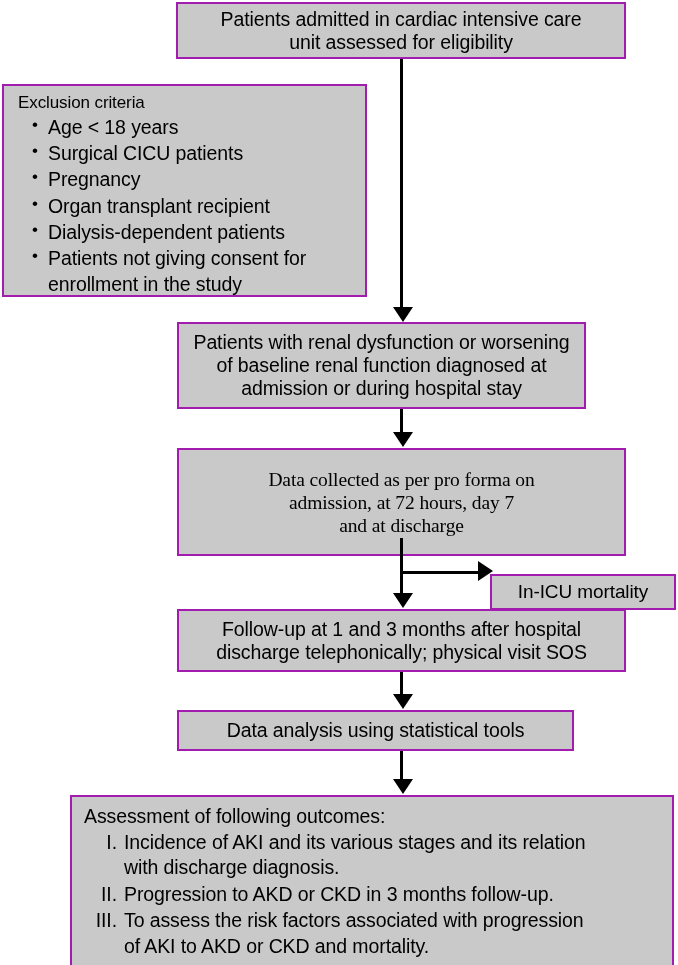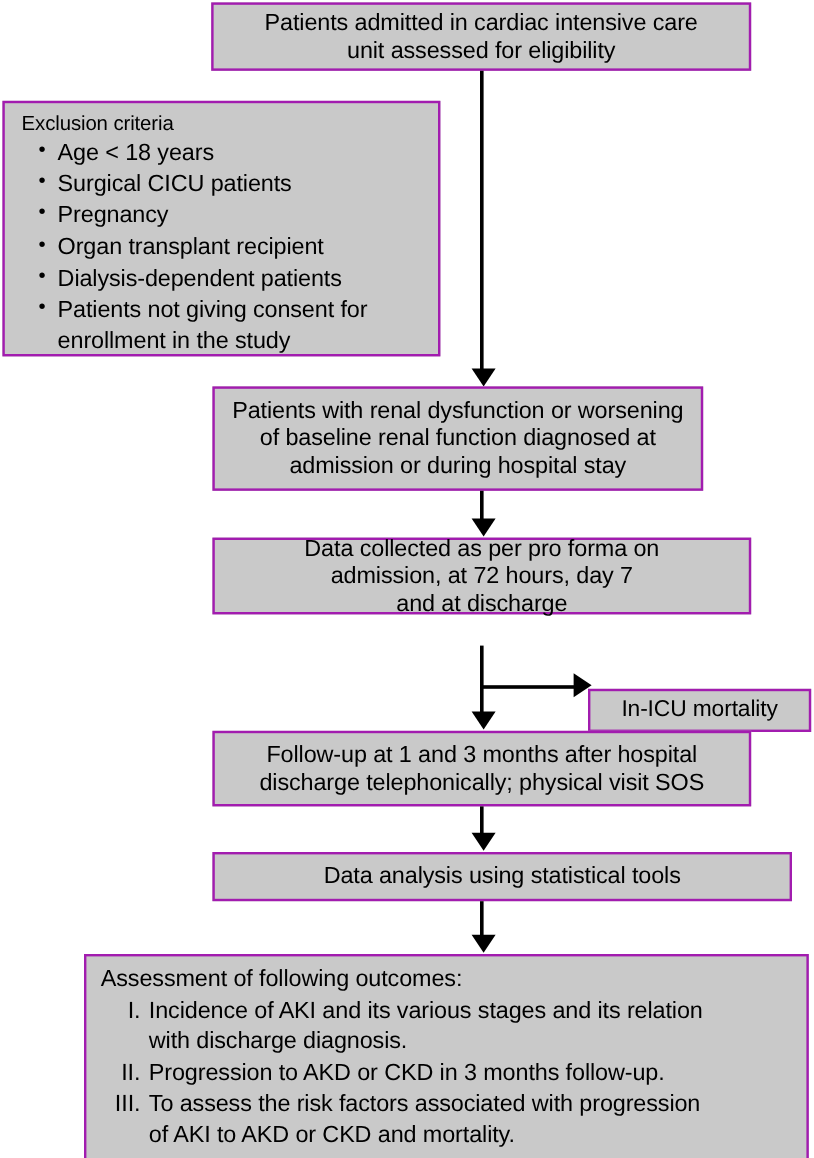"Data collected as per pro" #box-datacollected { font-family: none -> Liberation Serif, serif; height: 64px -> 108px }
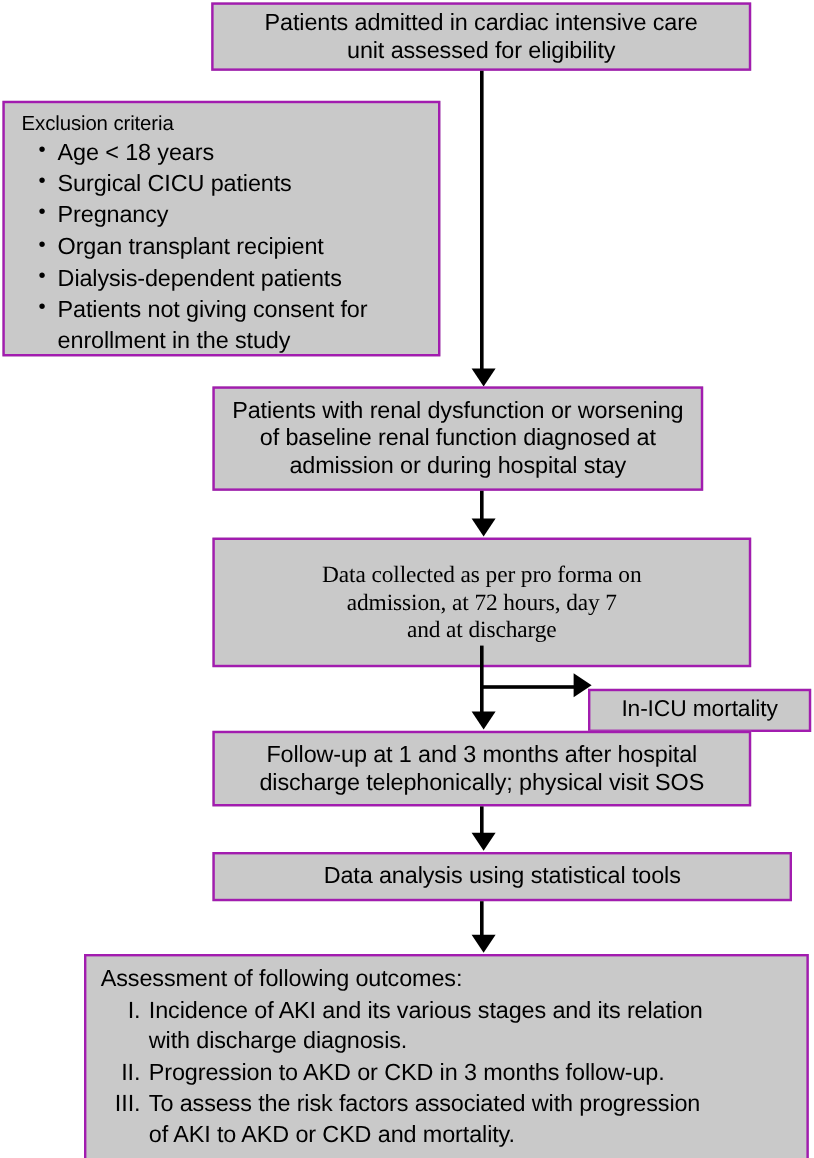"Data analysis using statistical tools" #box-analysis { width: 483px -> 397px }
